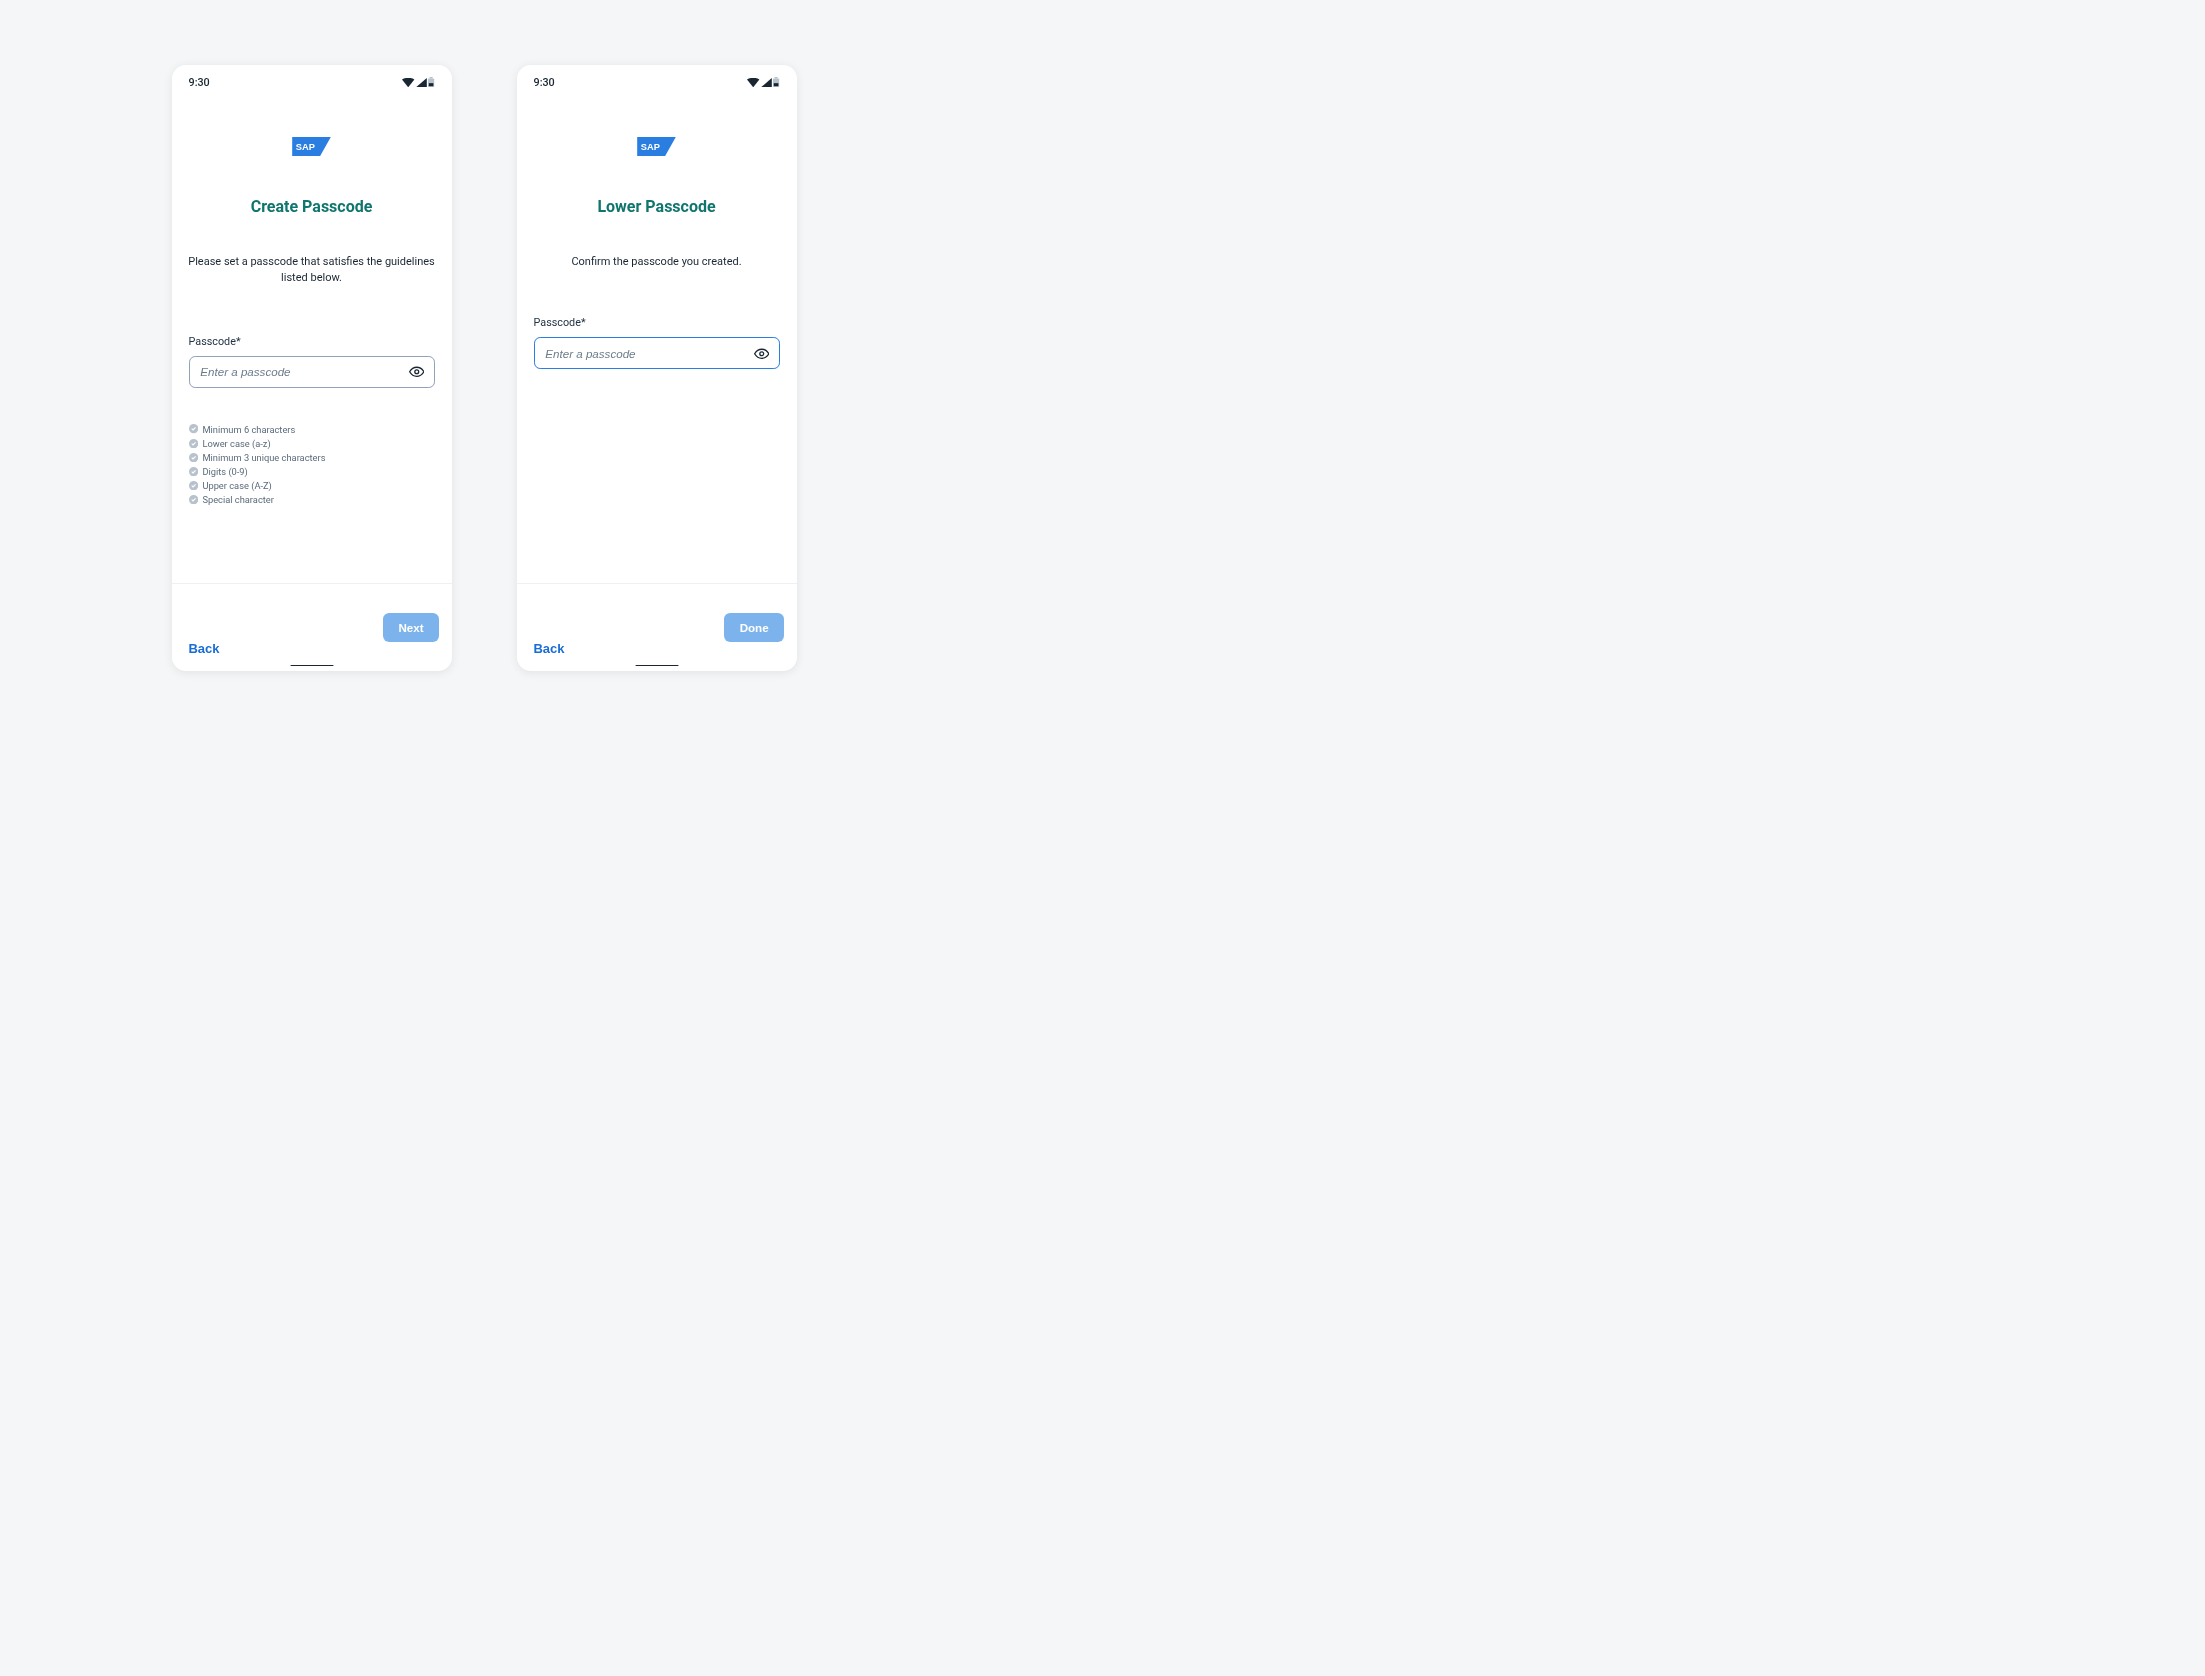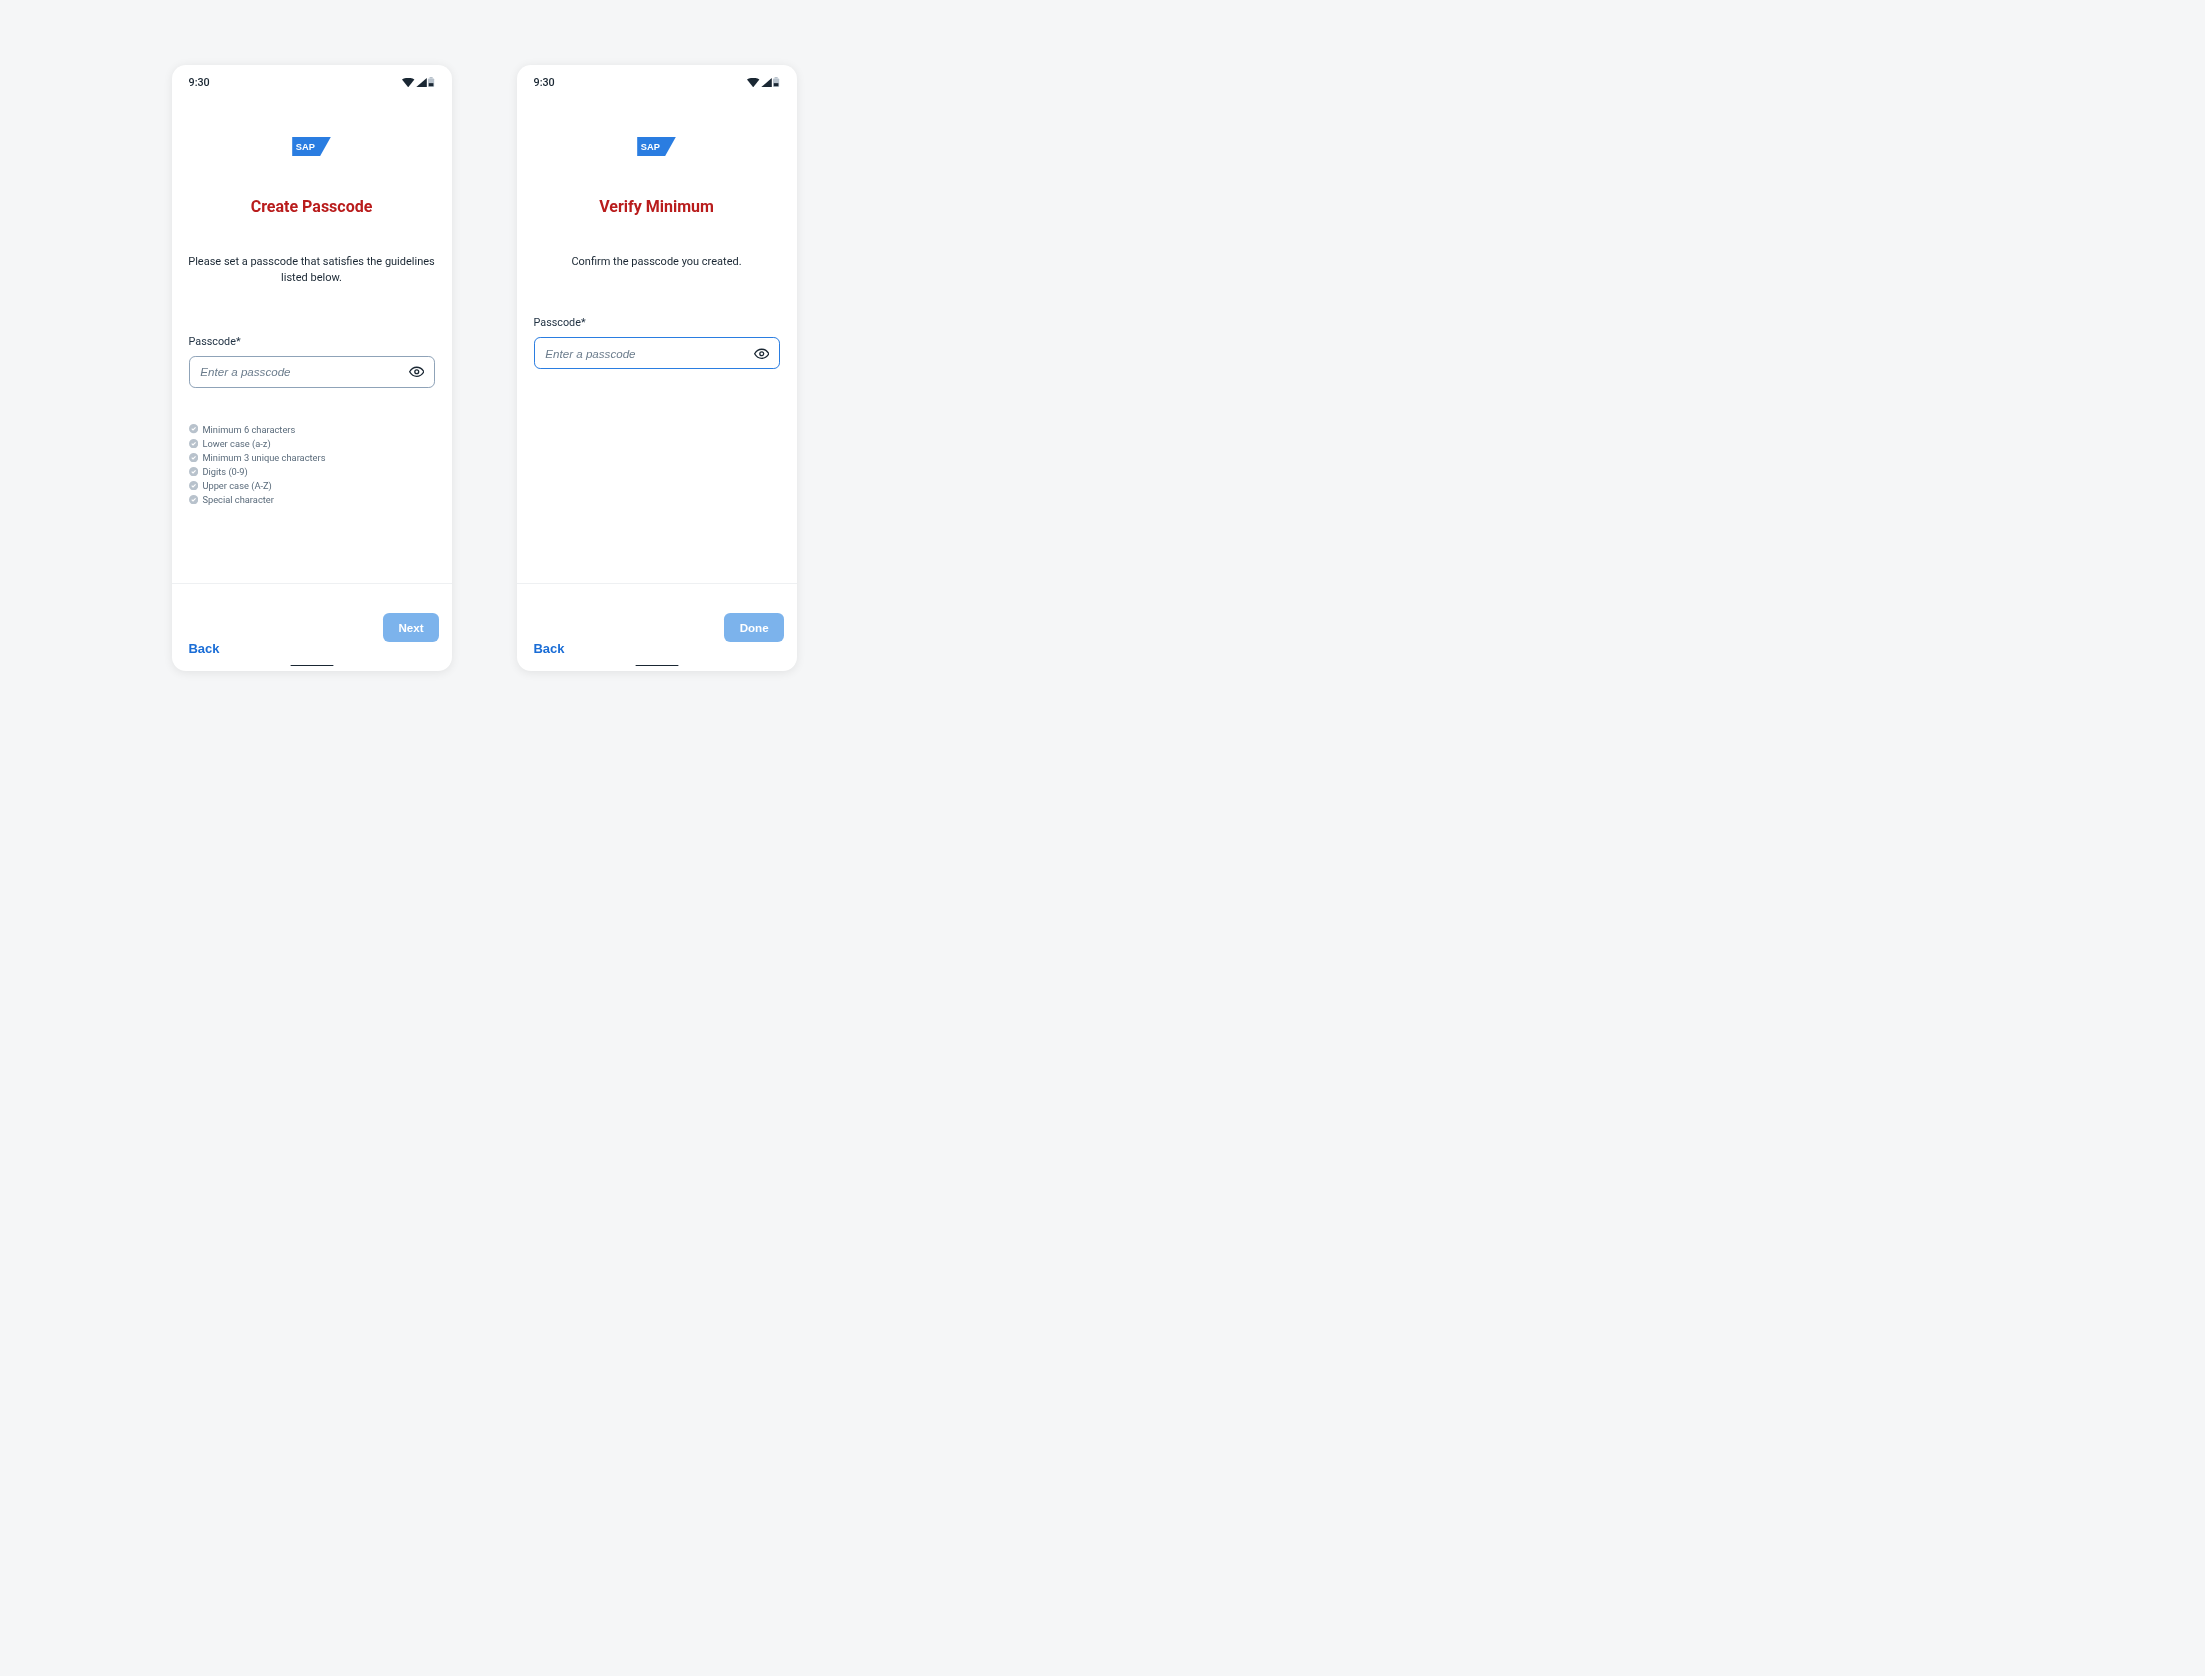"Create Passcode" .title { color: #b91c1c -> #0f766e }
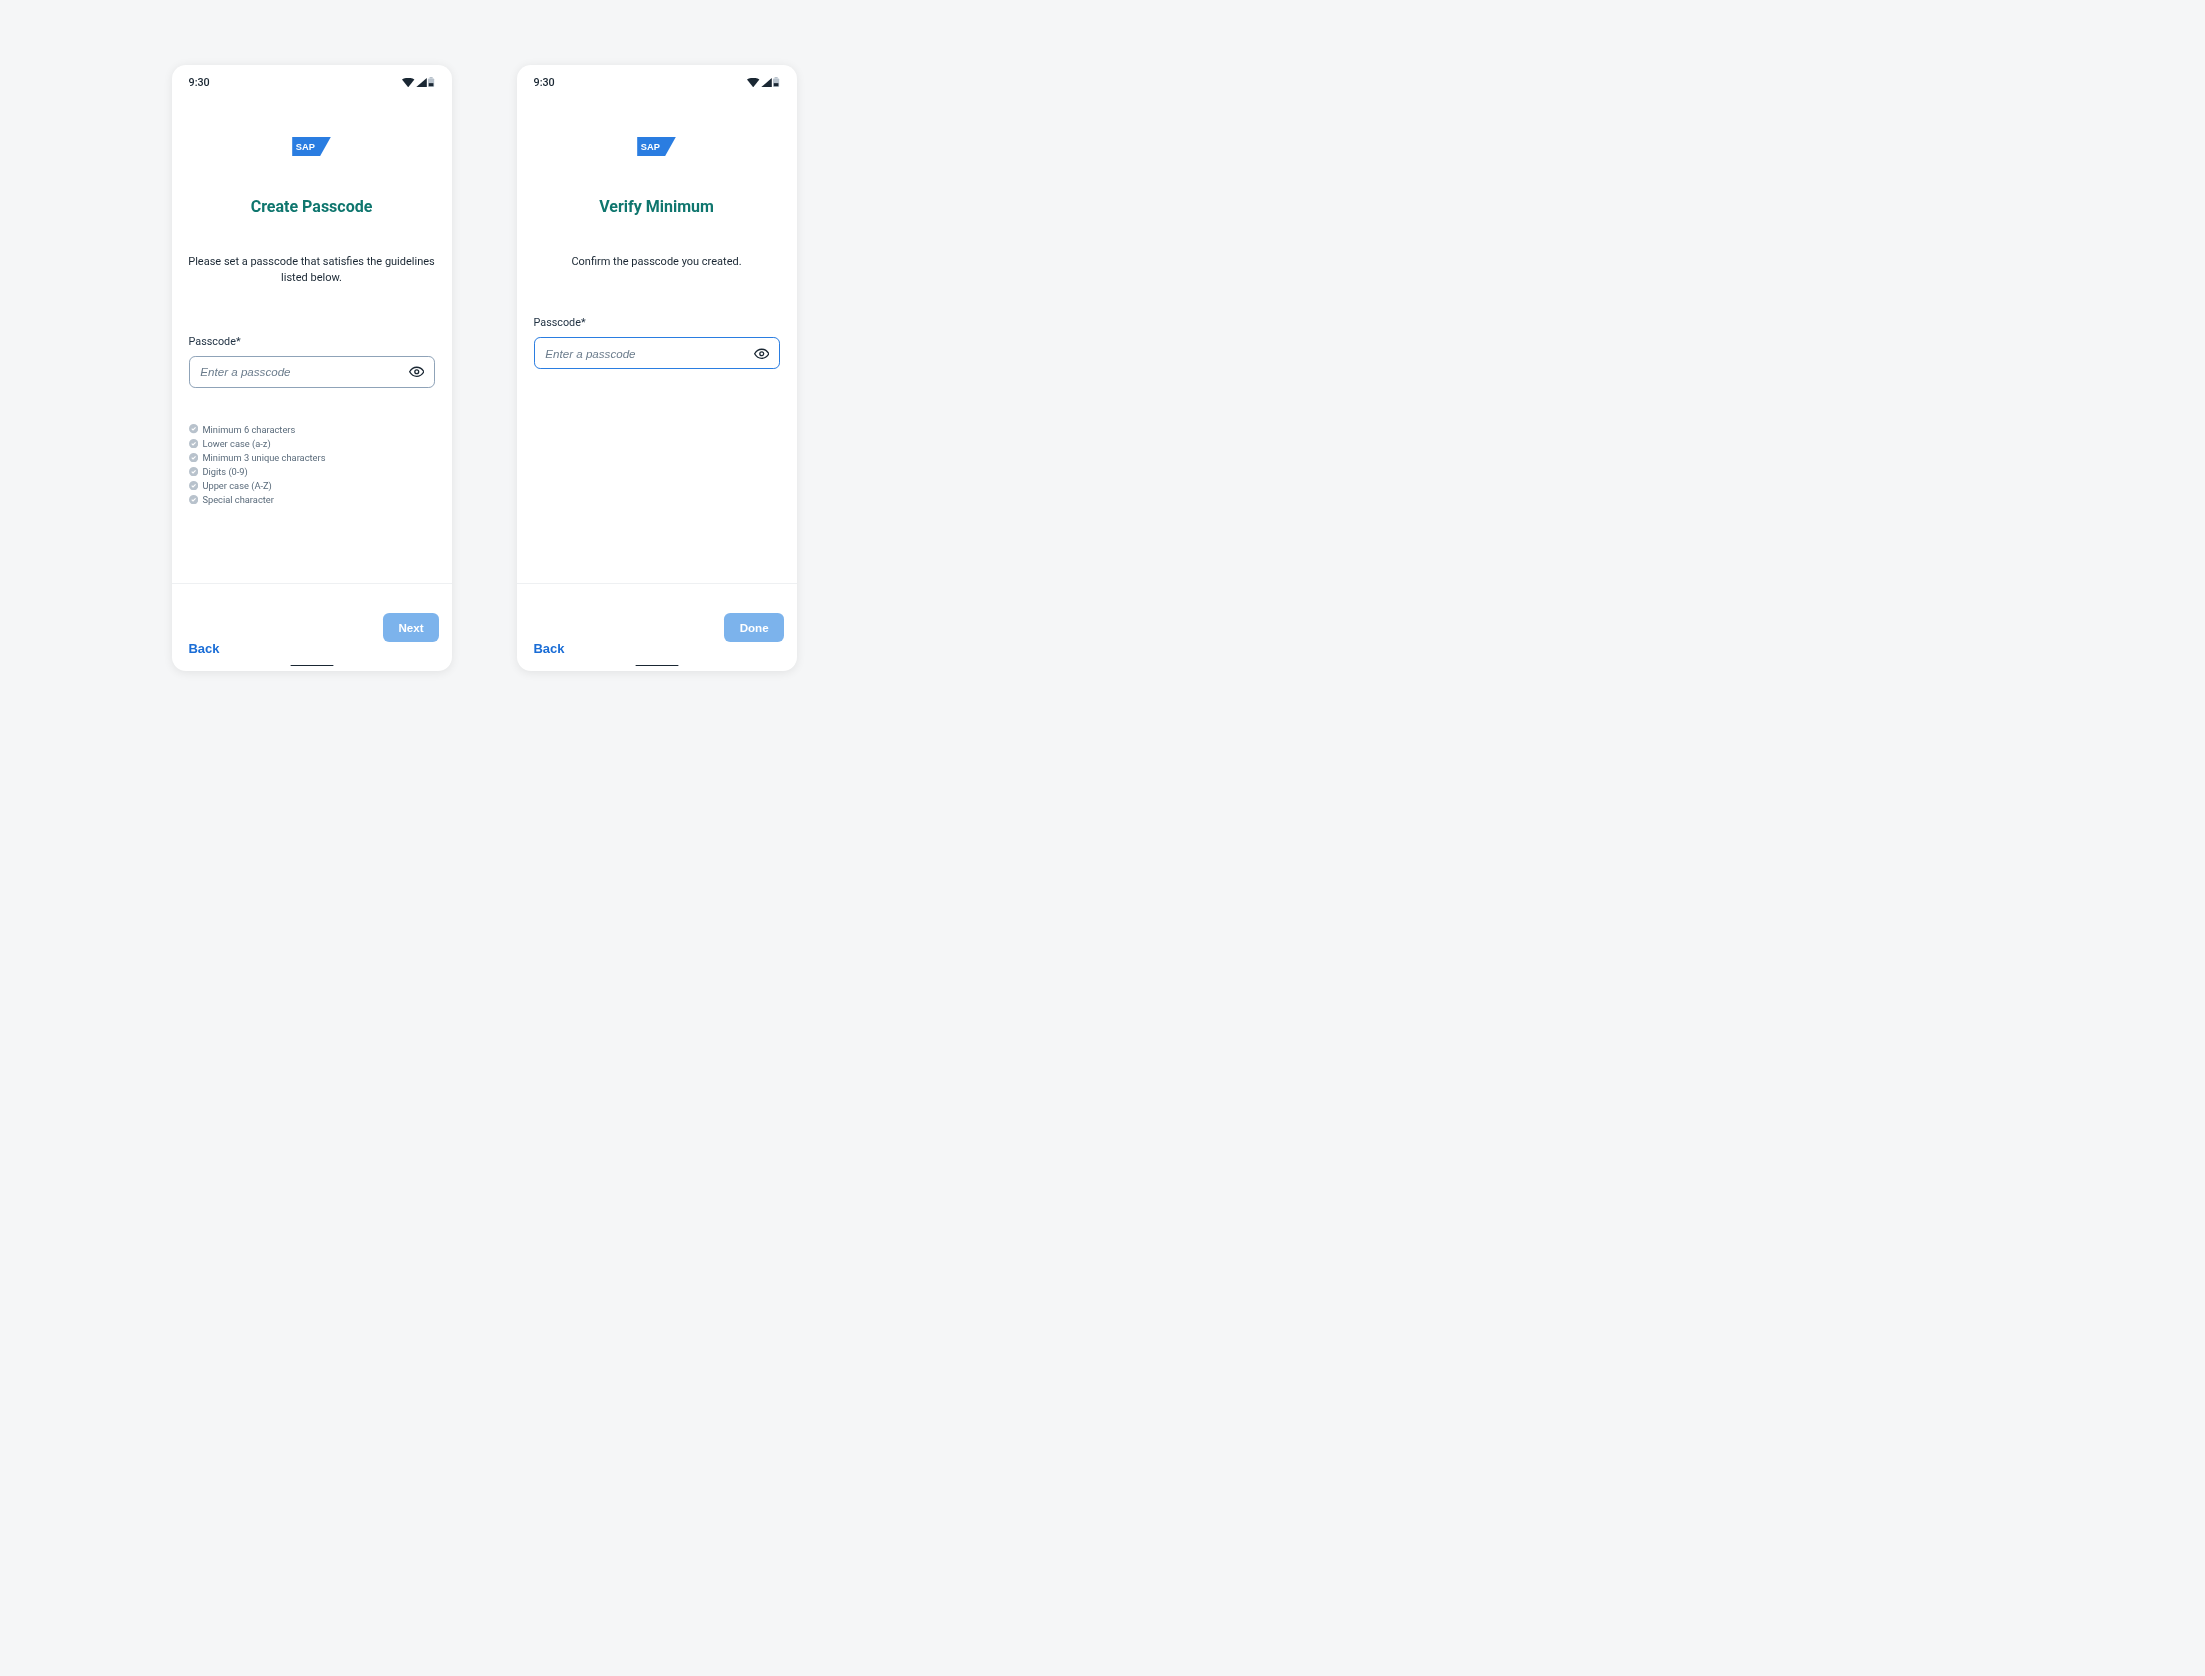"Verify Minimum" h1.title { text: Verify Minimum -> Lower Passcode }
